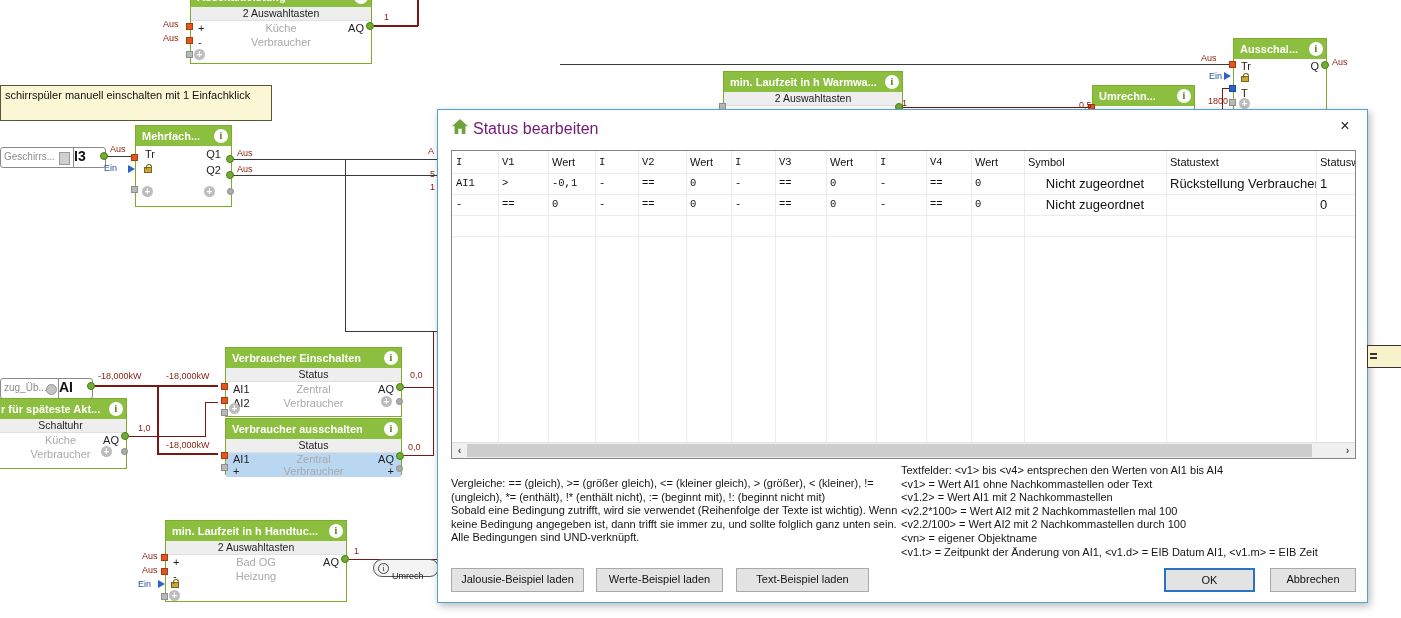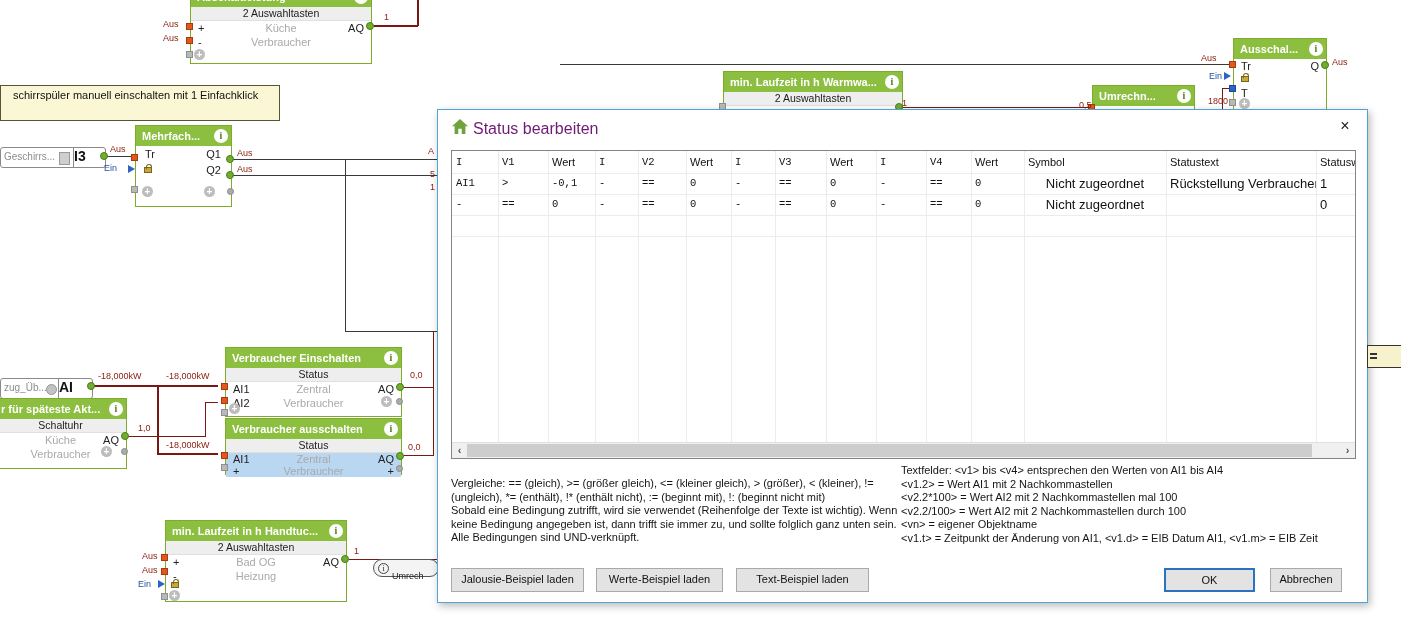"schirrspüler manuell einschalten mit 1" .note { padding: 2px 0 0 12px -> 2px 0 0 4px }
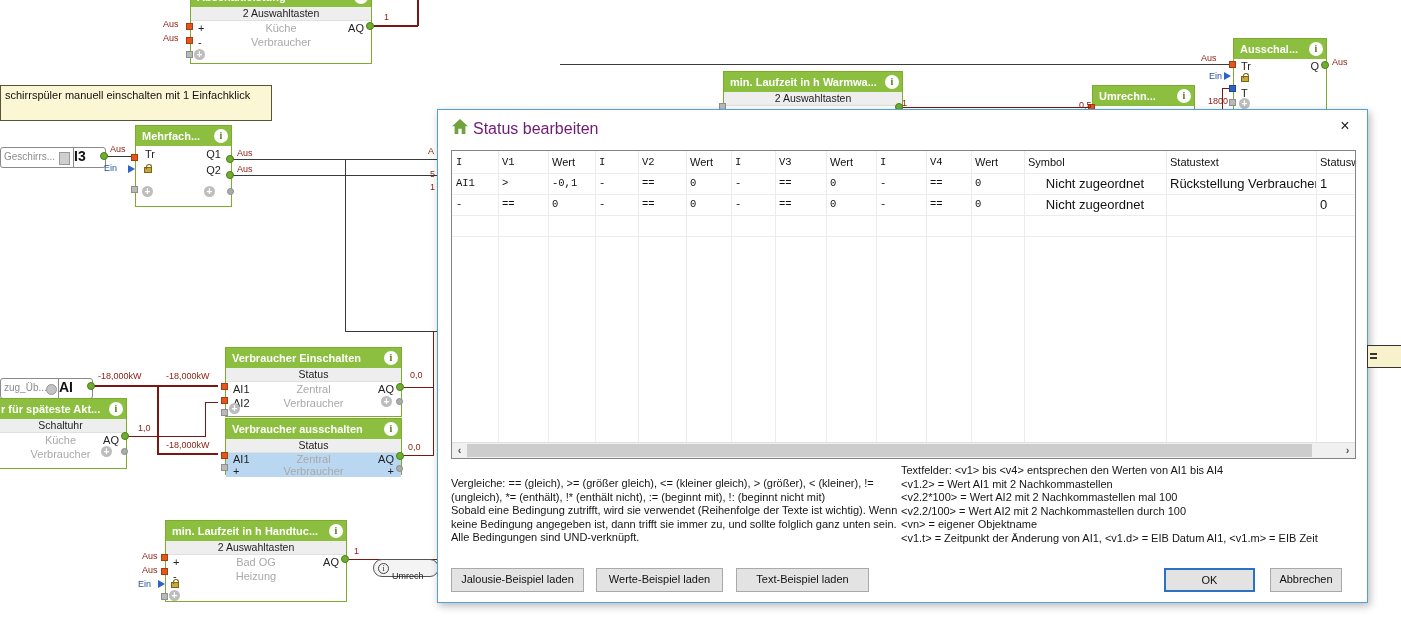"<v1> = Wert AI1 ohne" div { html: none -> <div>&lt;v1&gt; = Wert AI1 ohne Nachkommastellen oder Text</div> }
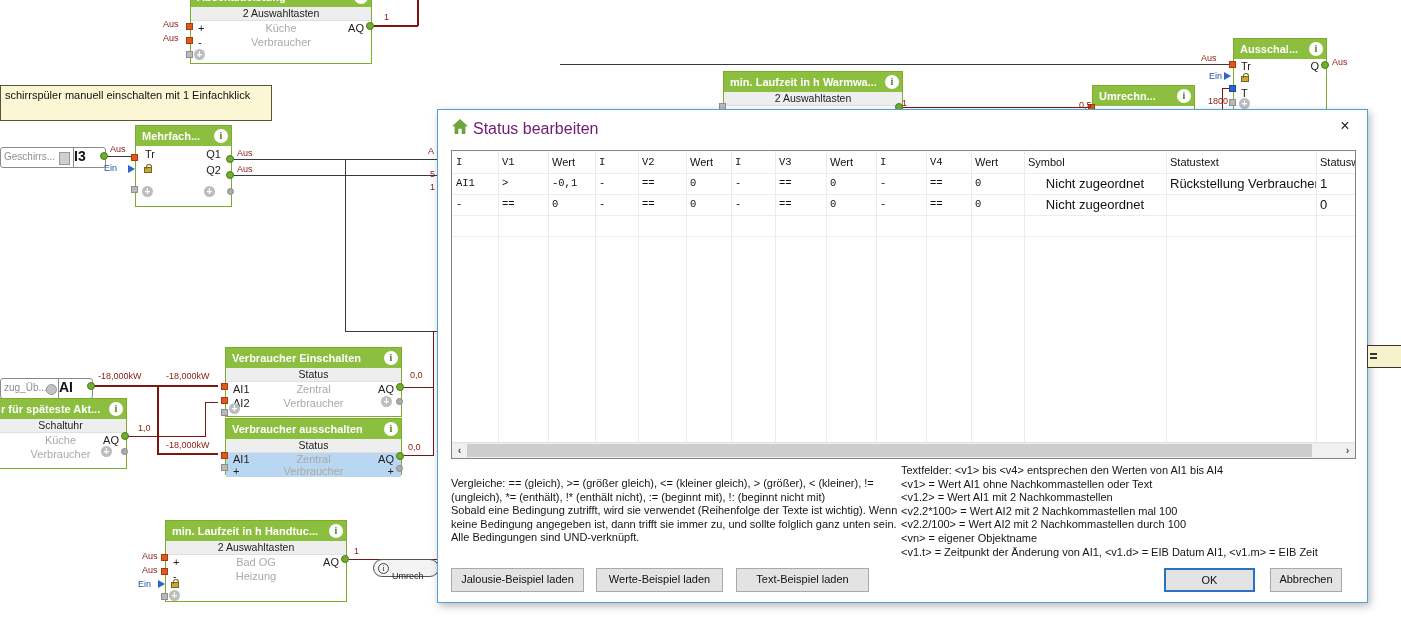"Abbrechen" div.btn { width: 72px -> 86px }
